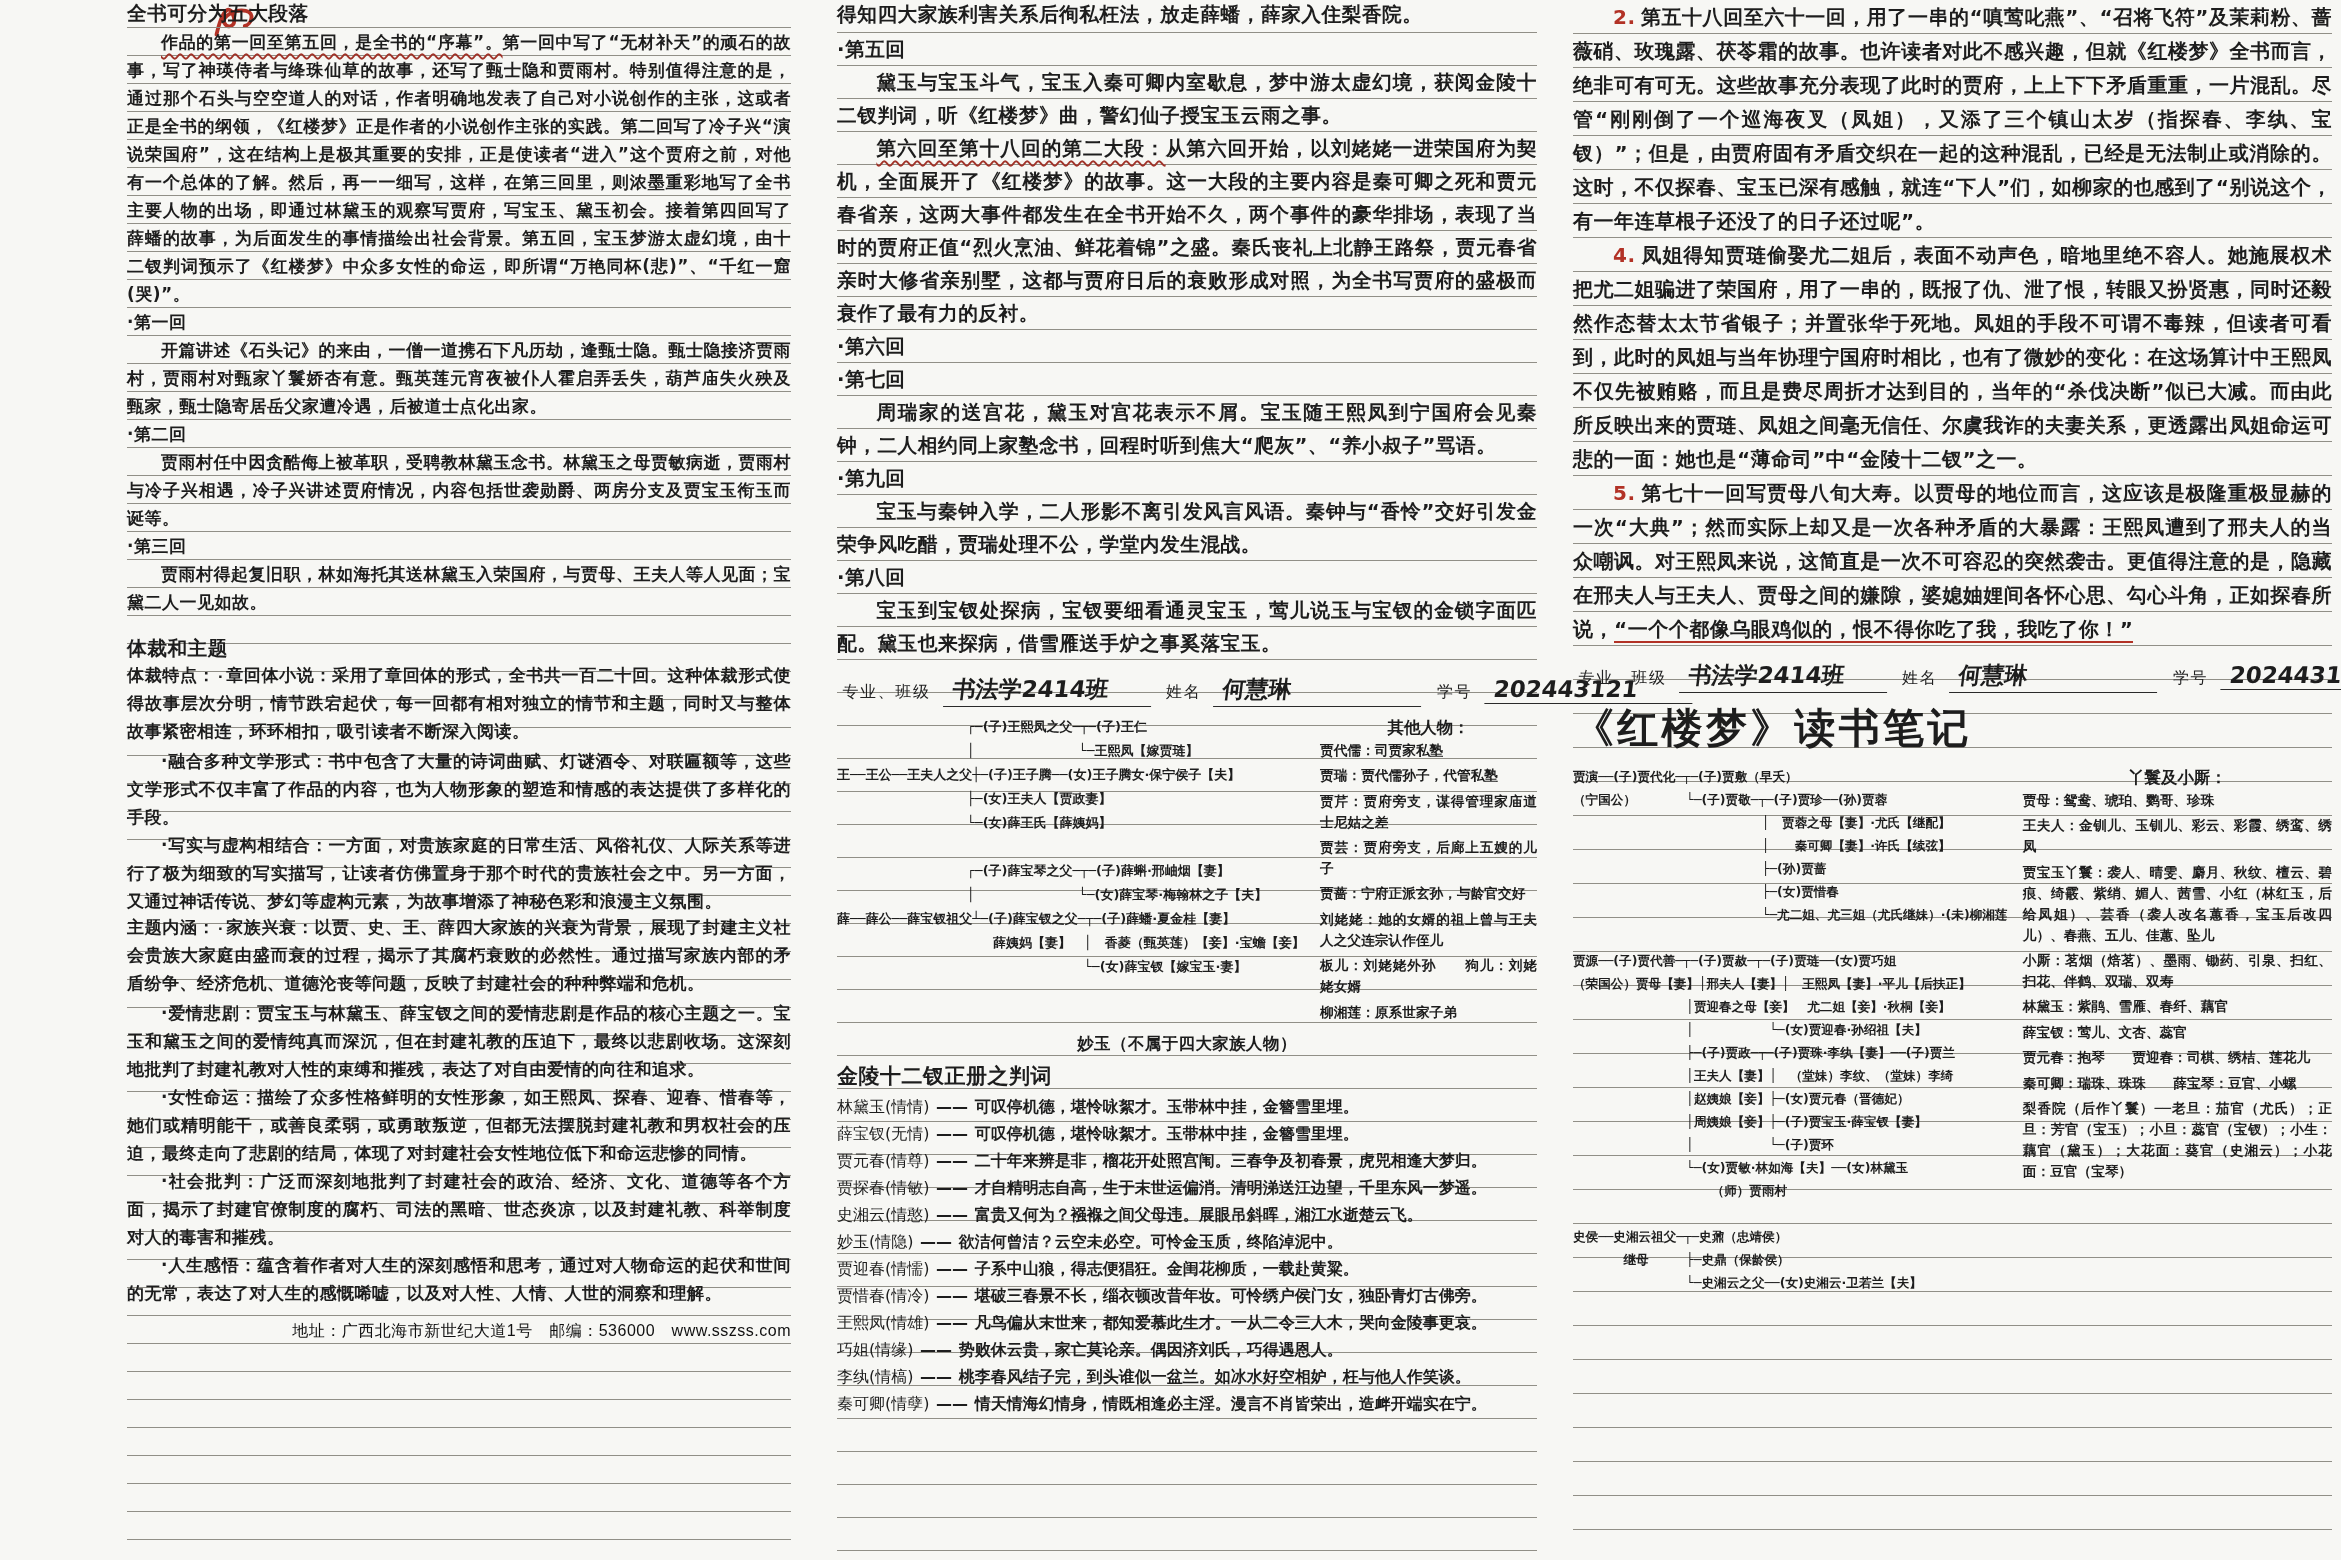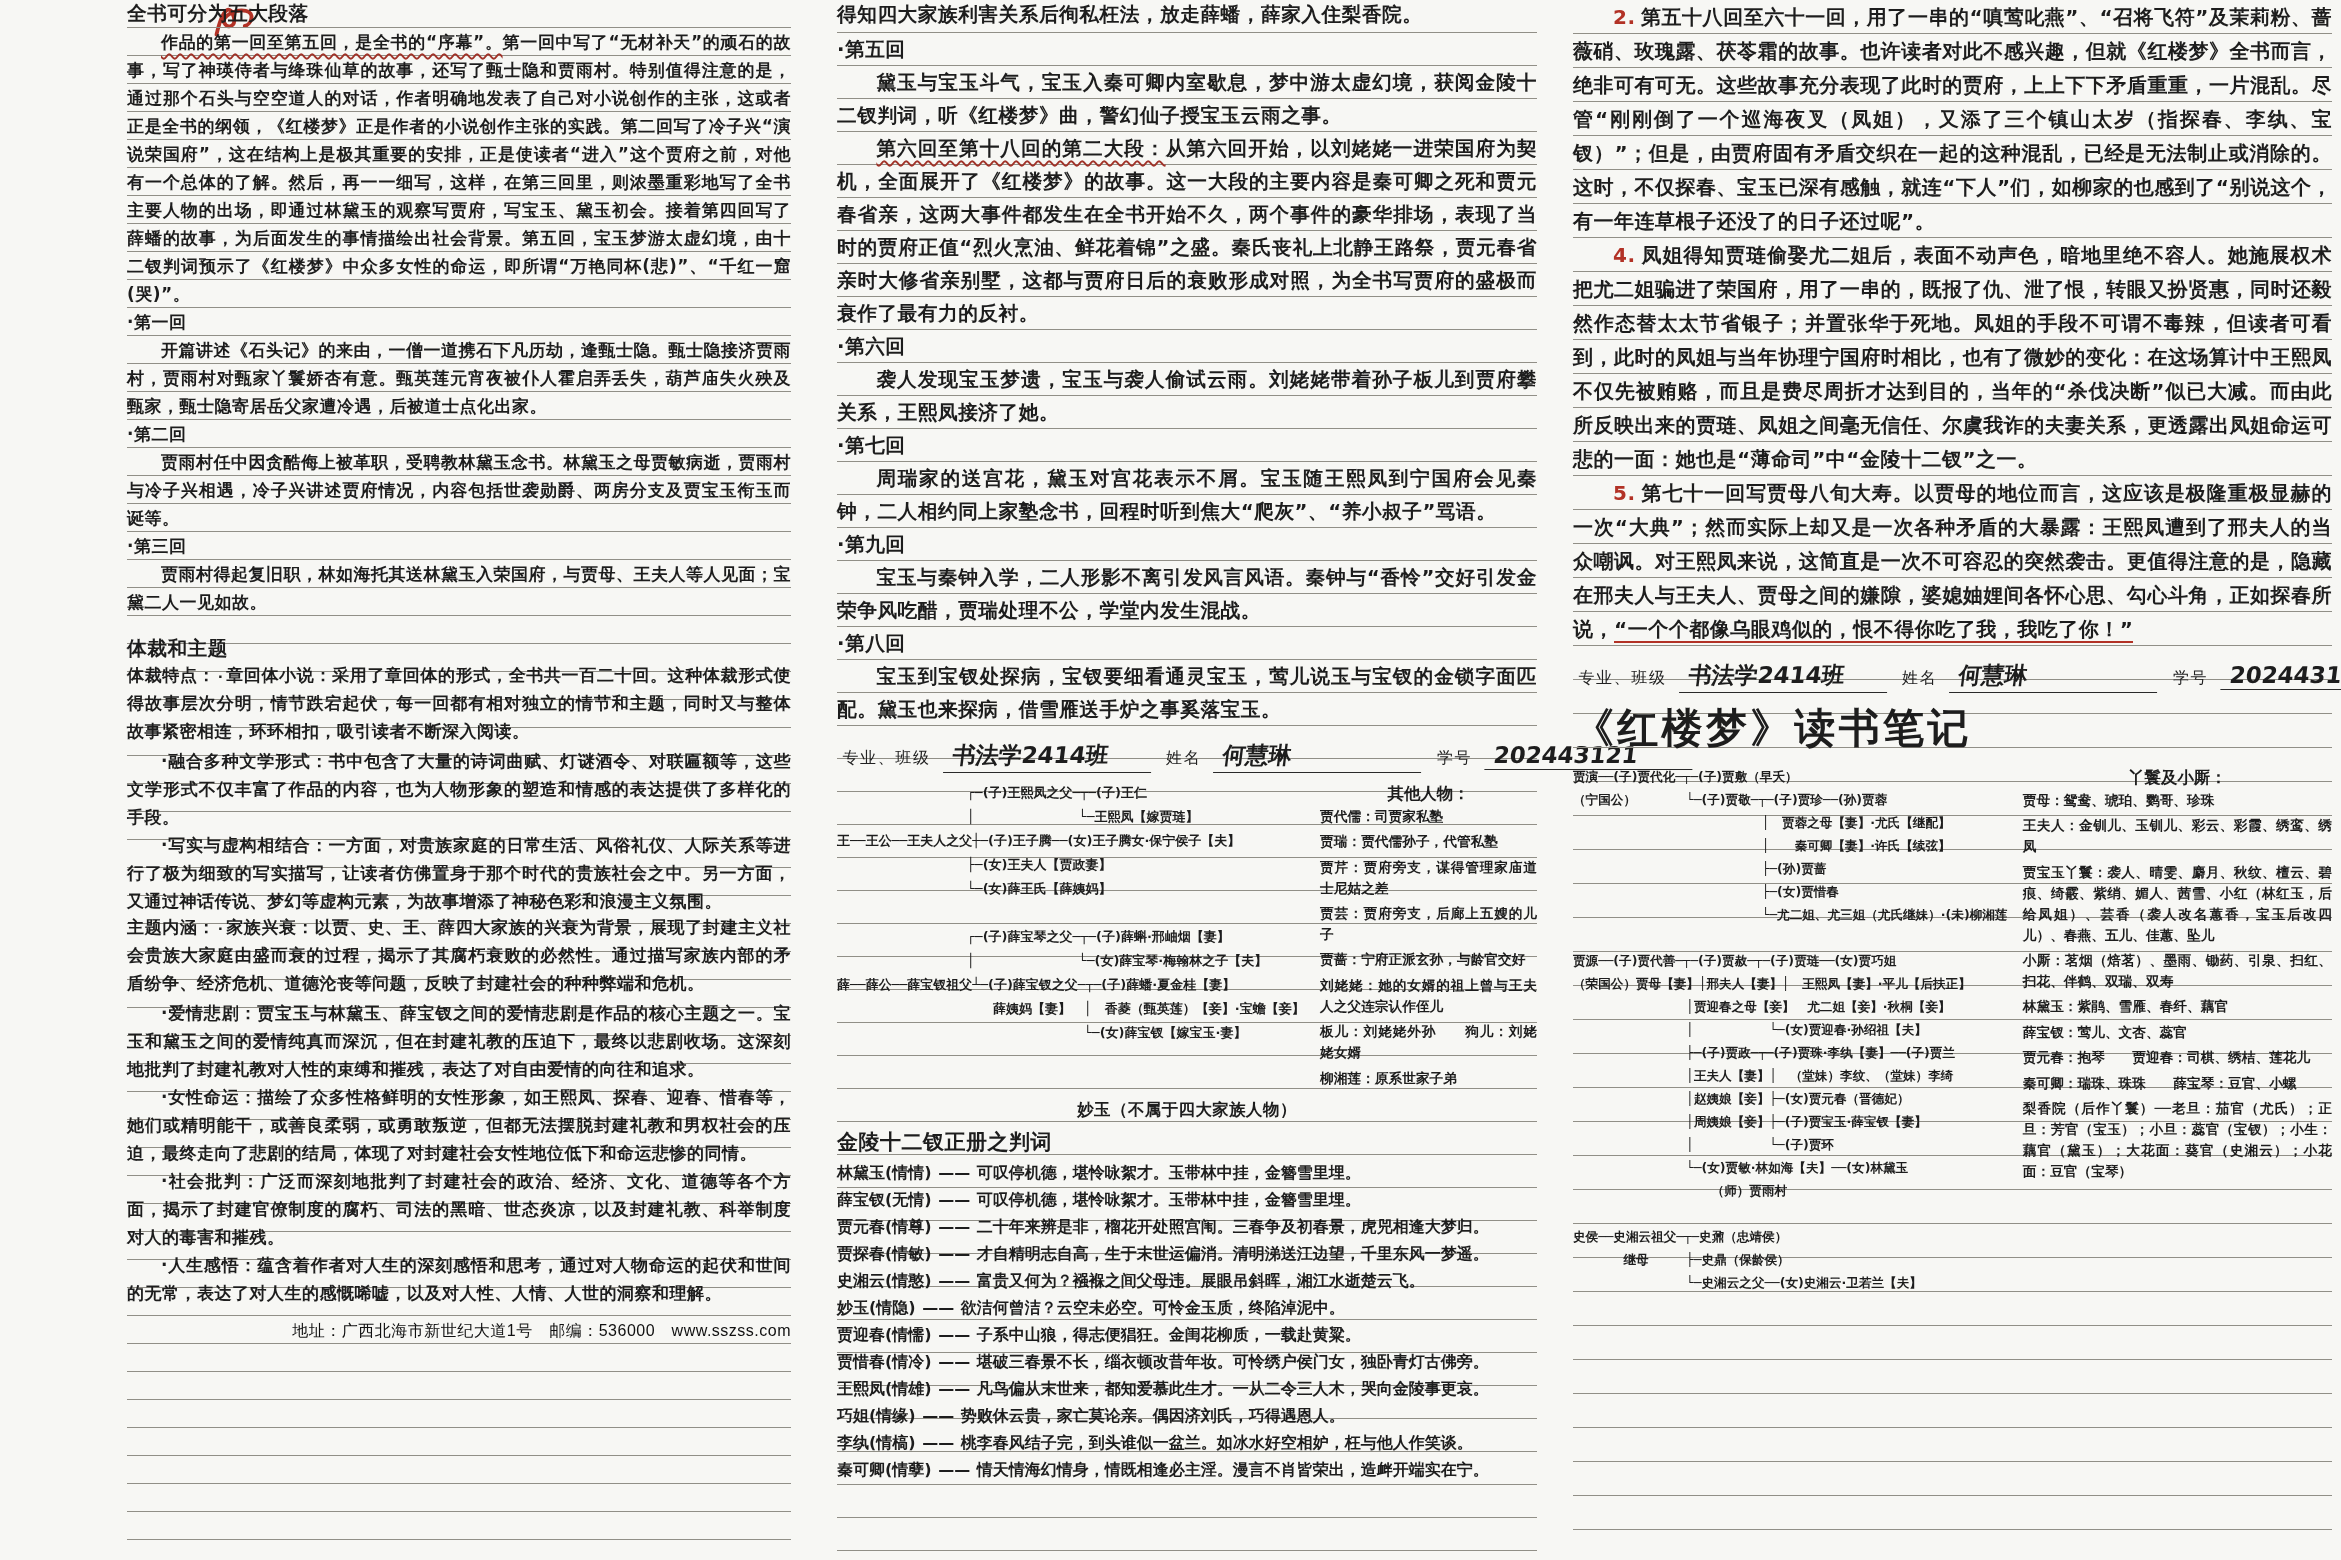"袭人发现宝玉梦遗，宝玉与袭人偷试云雨。刘姥姥带着孙子板儿到贾府攀关系，王熙凤接济" div.para { html: <div><span>袭人发现宝玉梦遗，宝玉与袭人偷试云雨。刘姥姥带着孙子板儿到贾府攀关系，王熙凤接济了她。</span></div> -> none }
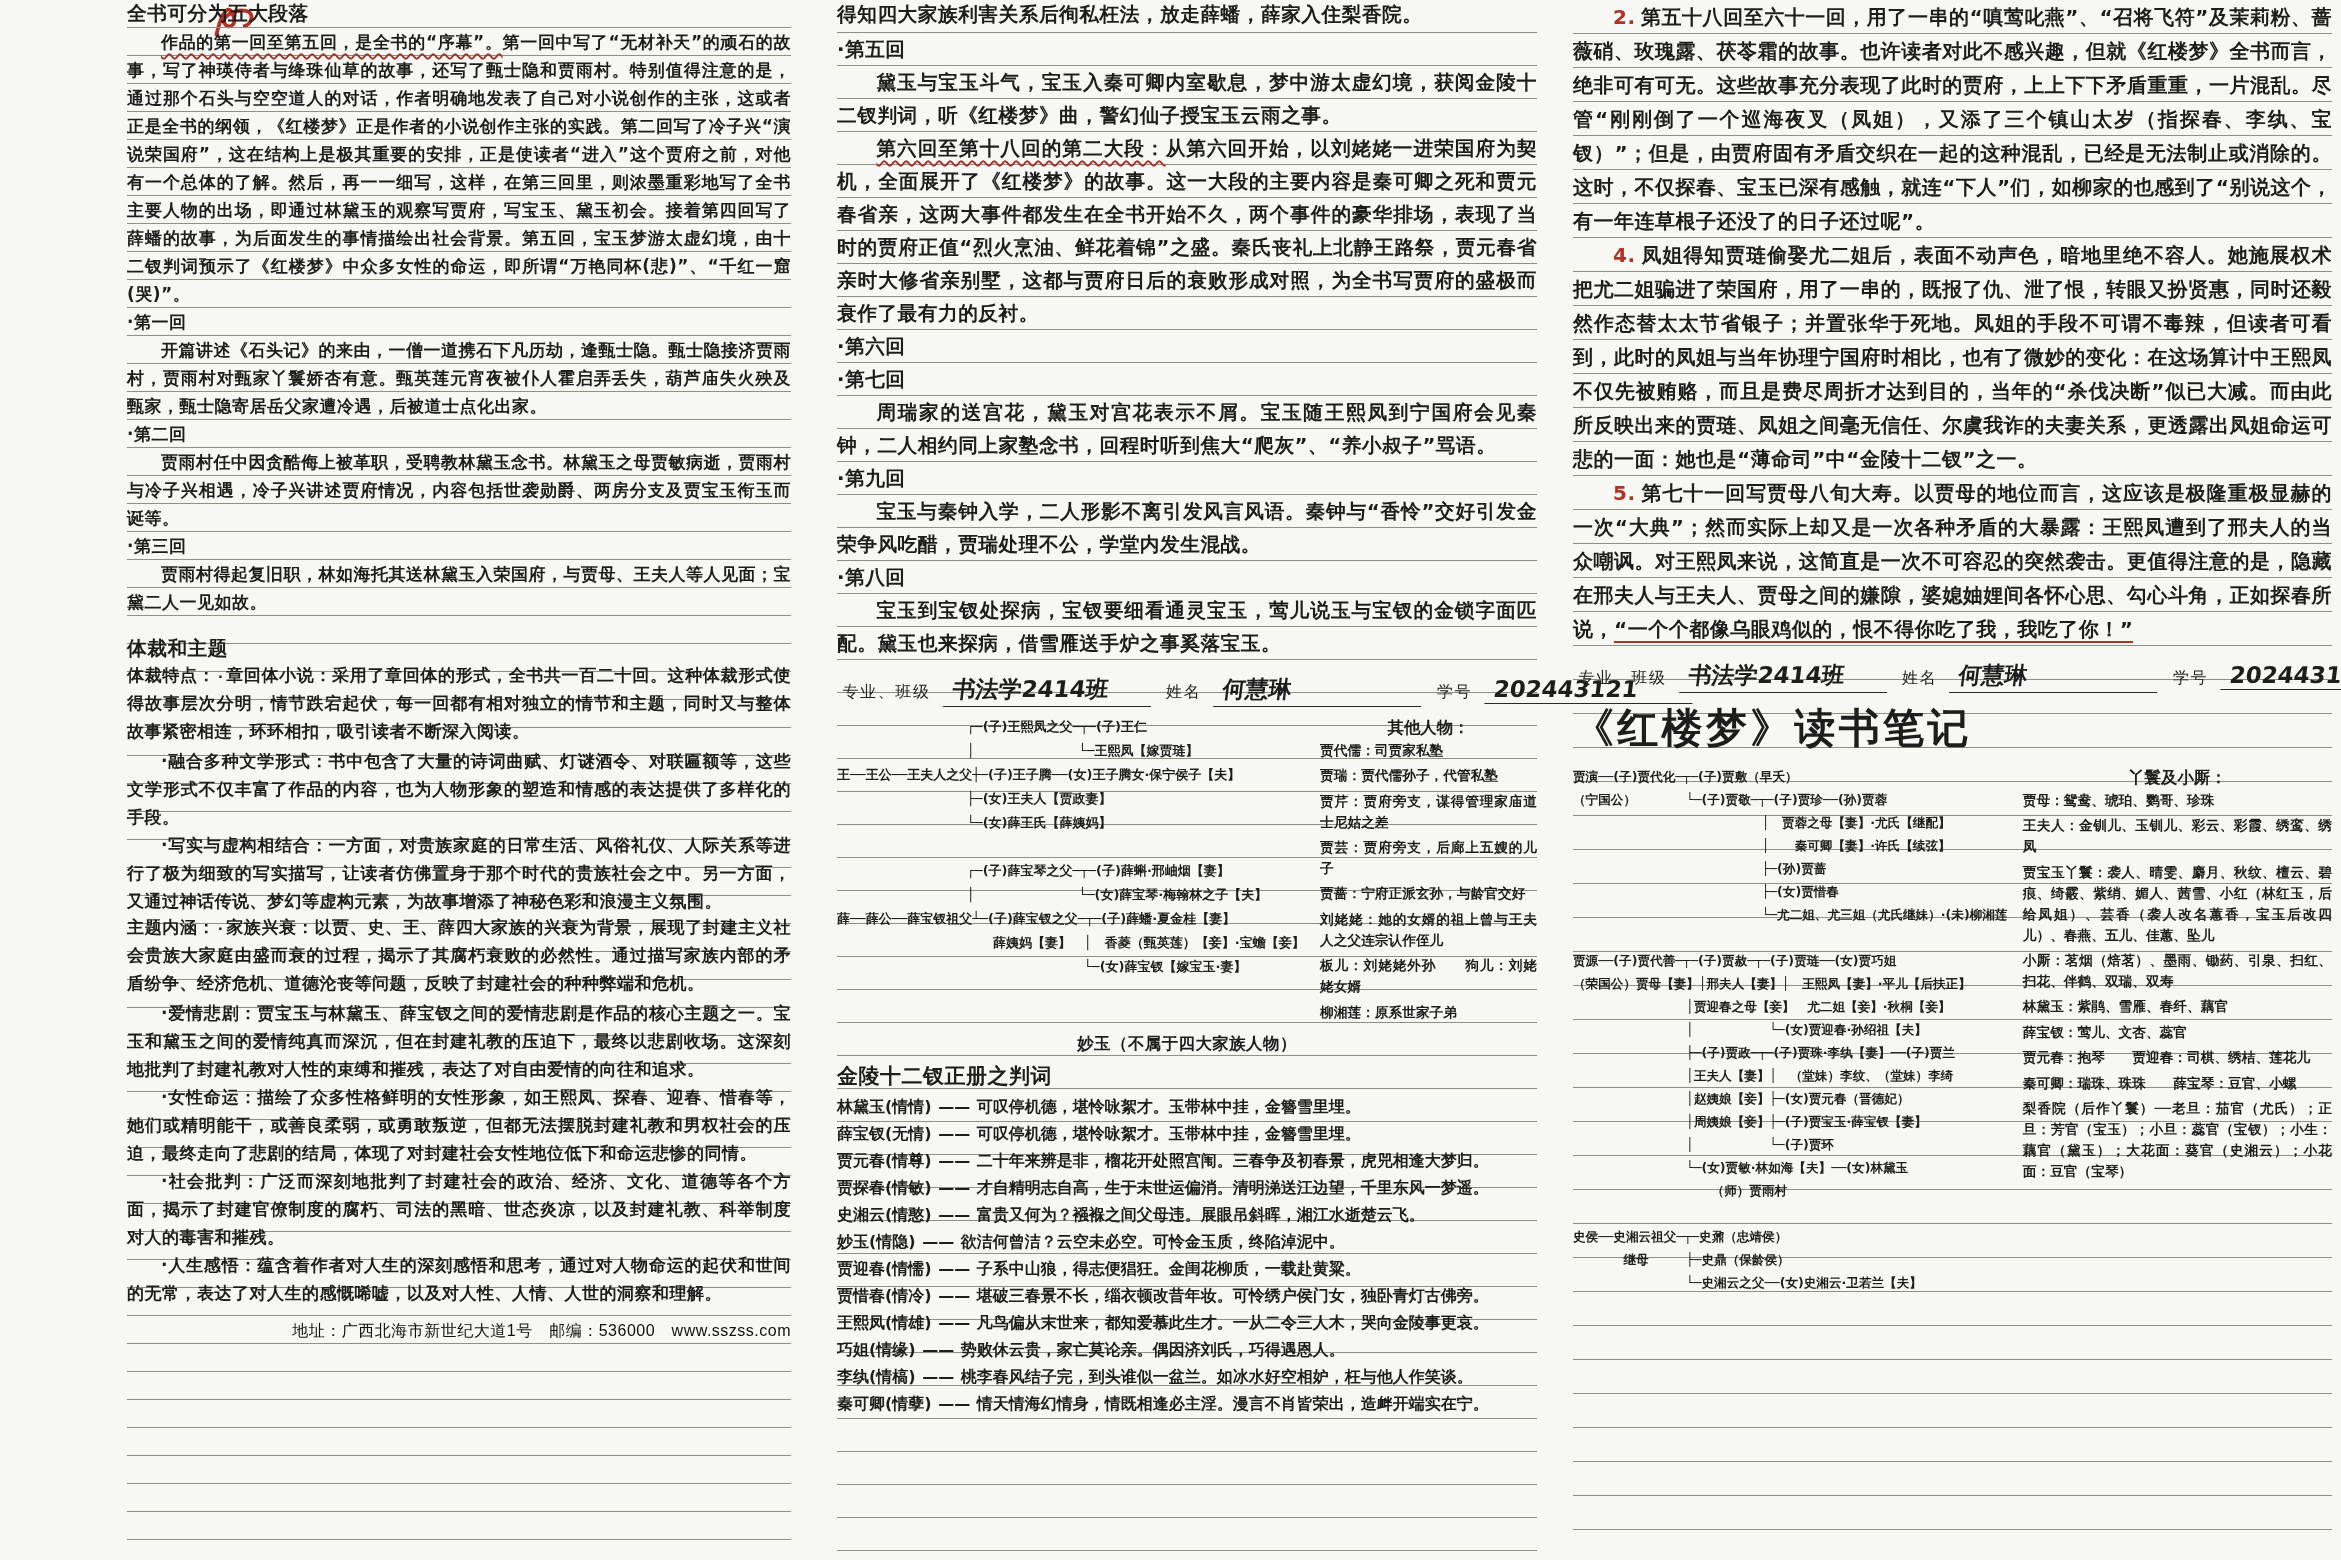"林黛玉(情情)" .entries .who { font-weight: 700 -> 400 }
